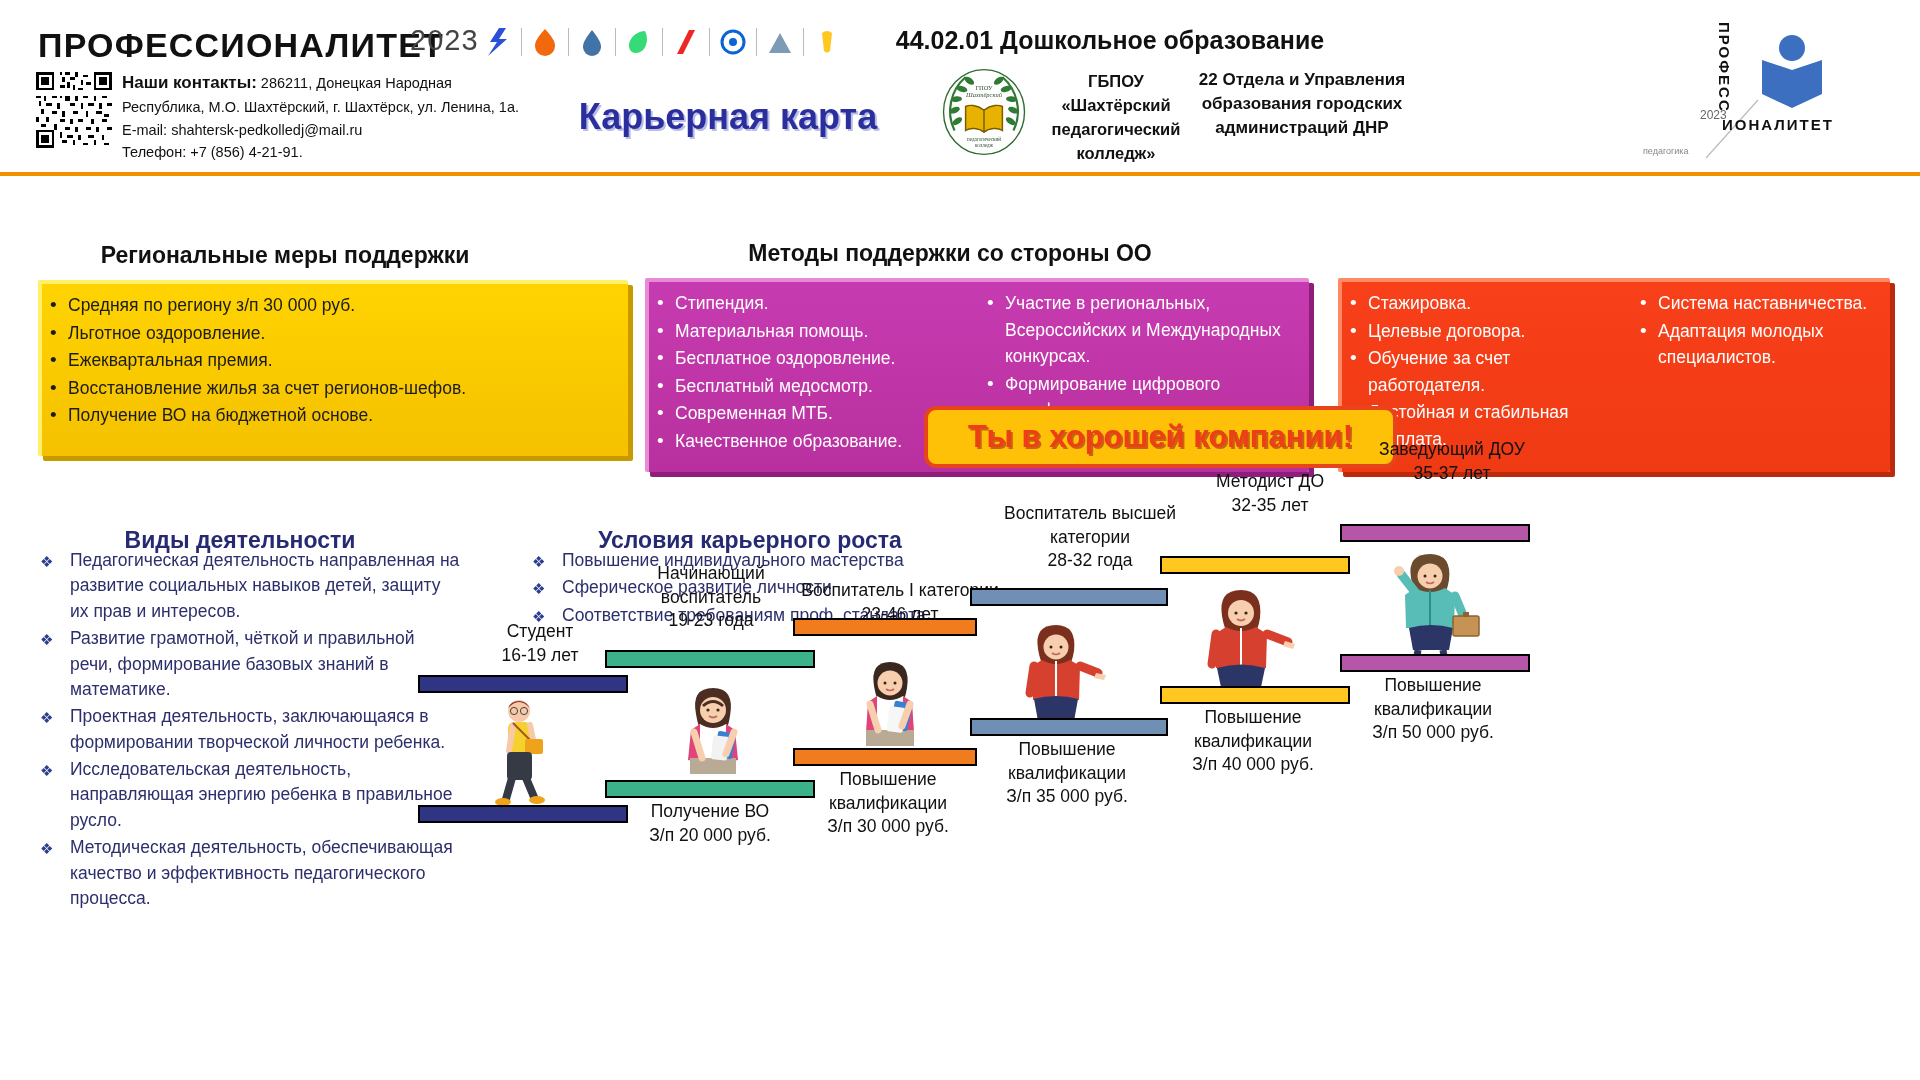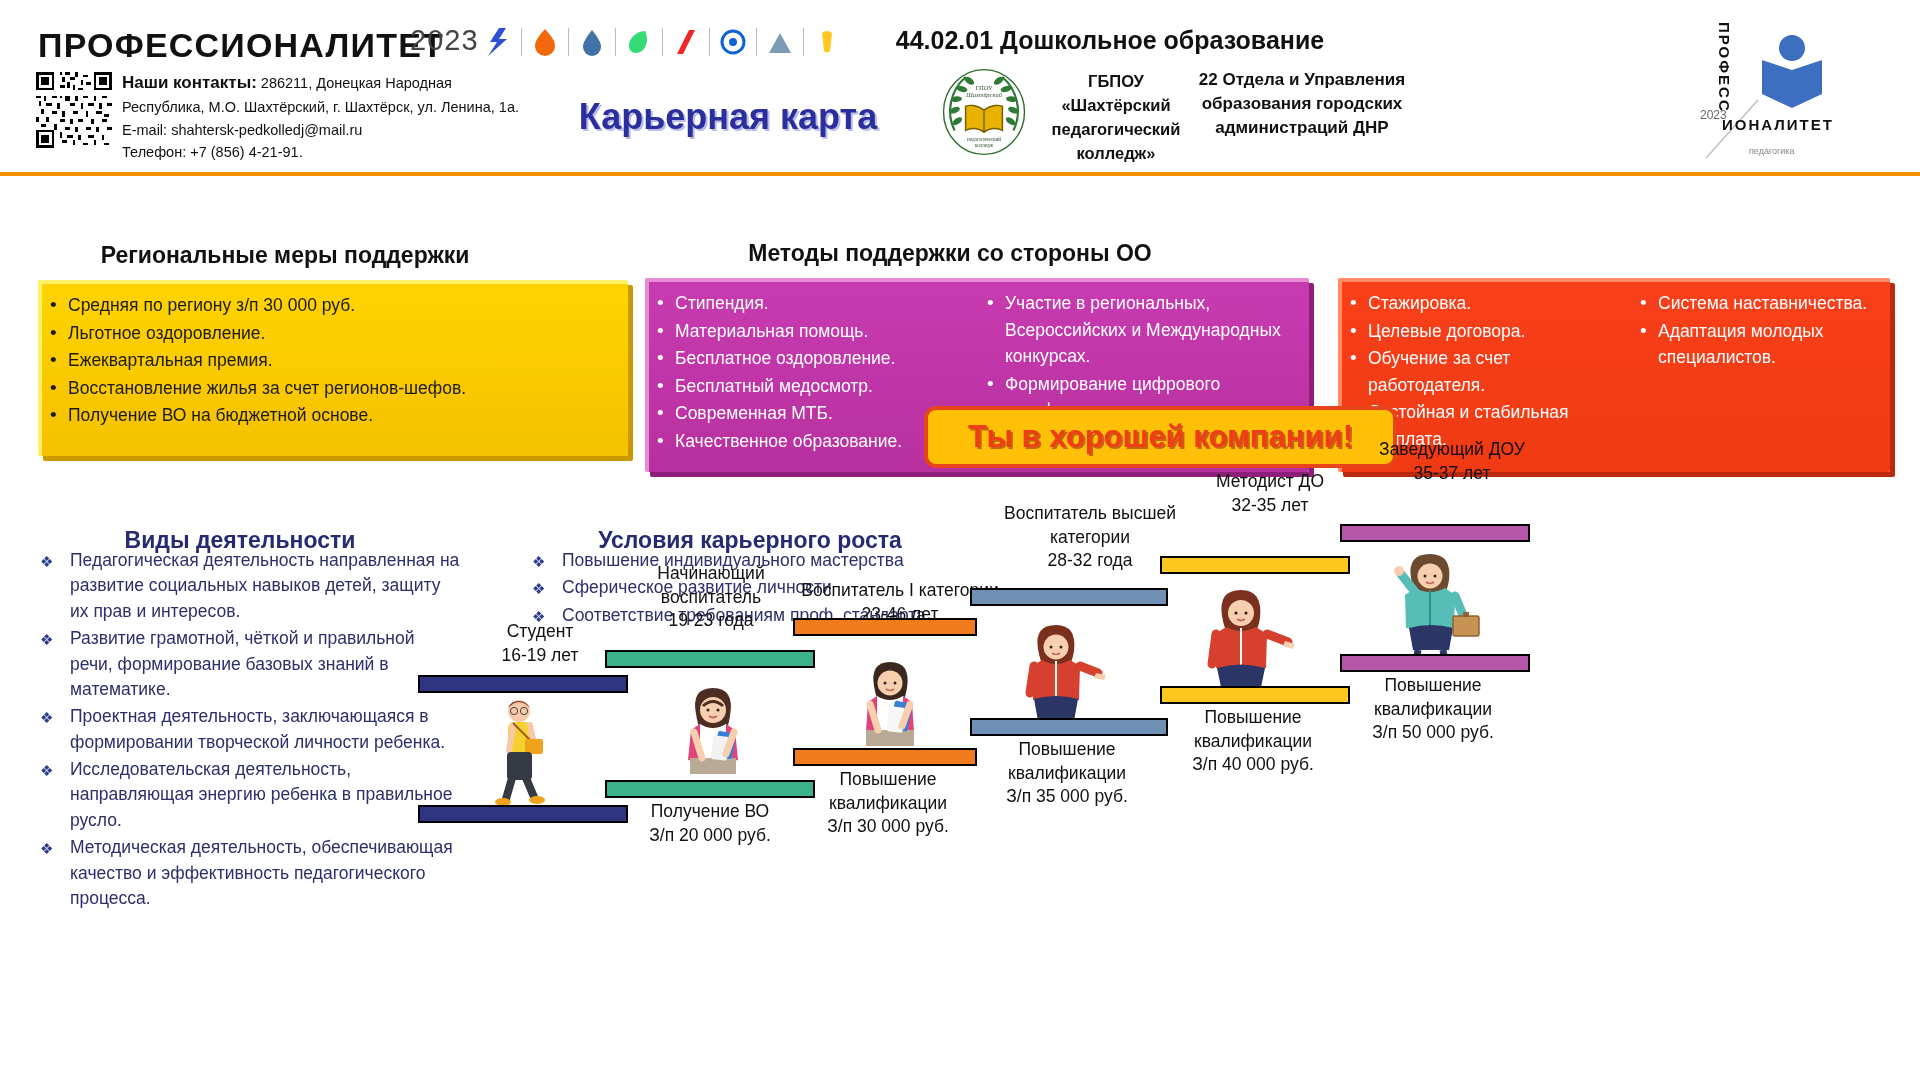"педагогика" .rt-caption { left: 1749px -> 1643px }
